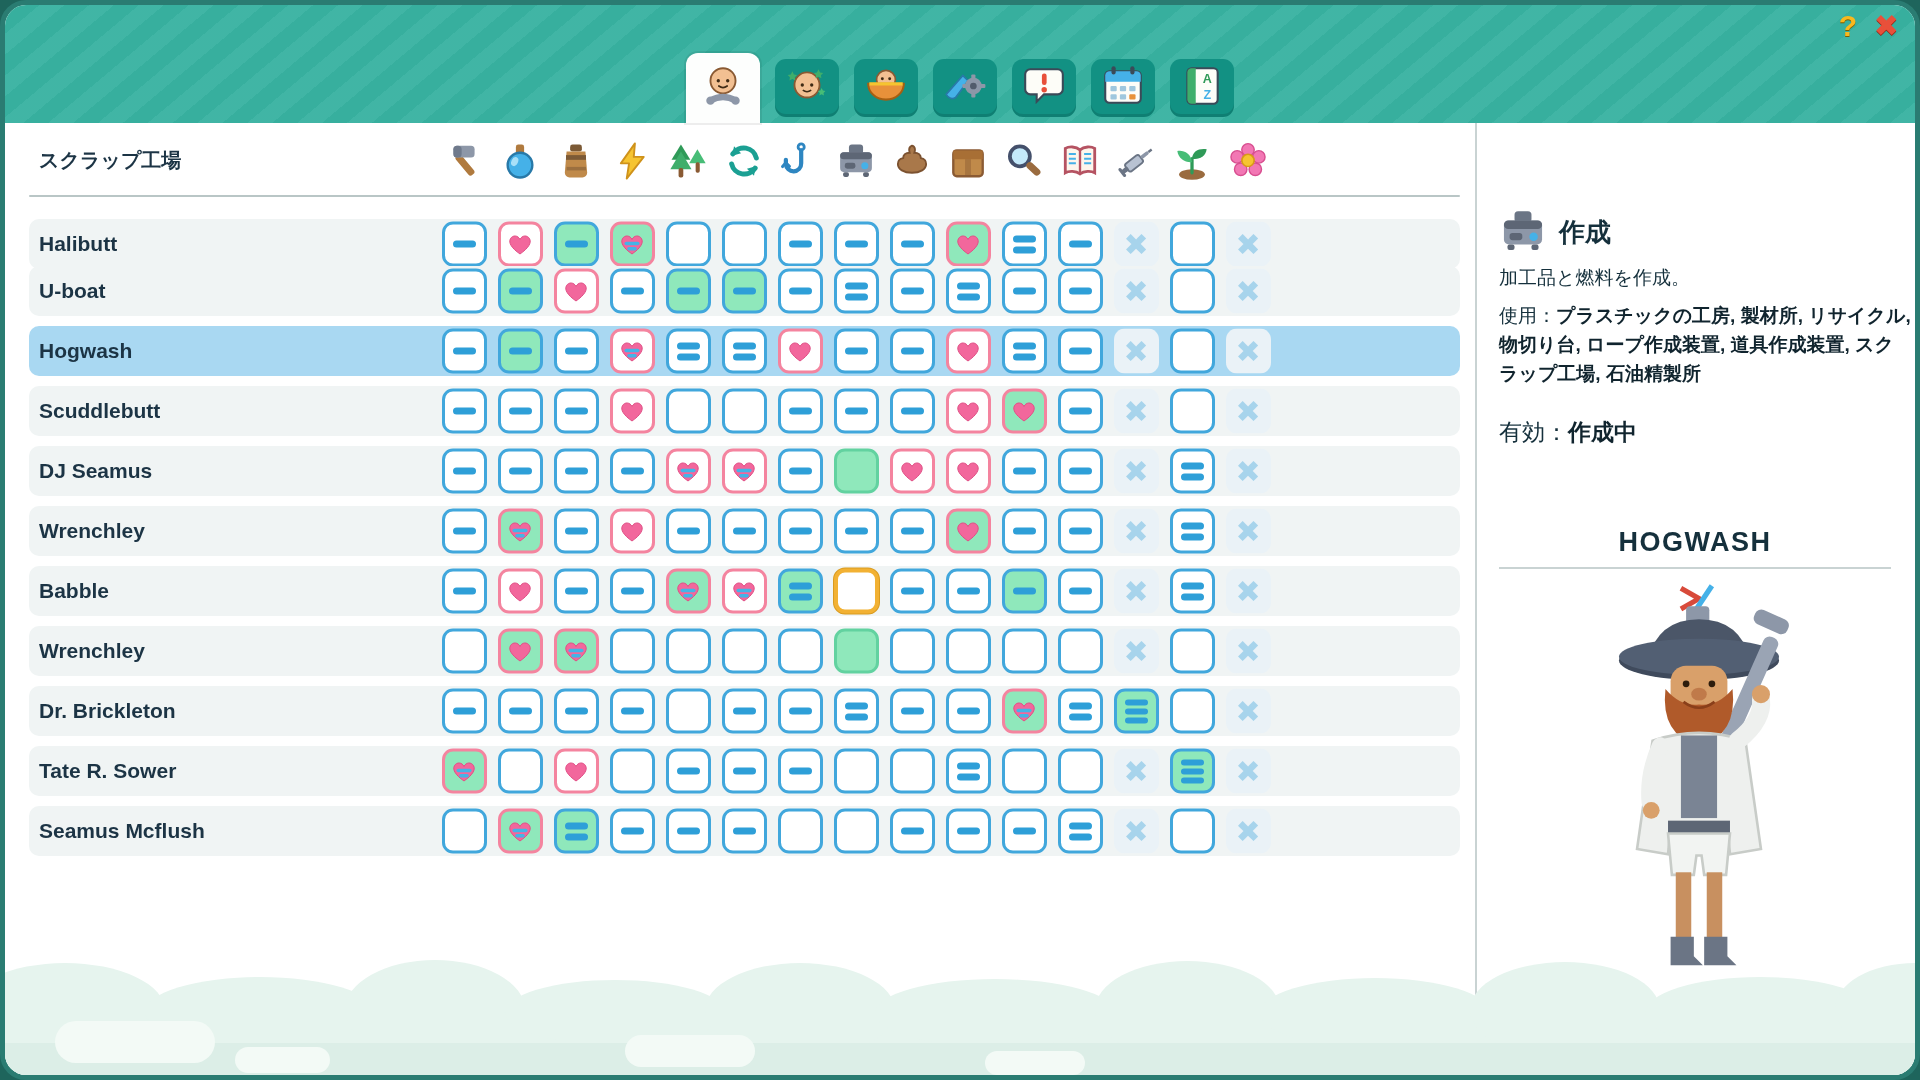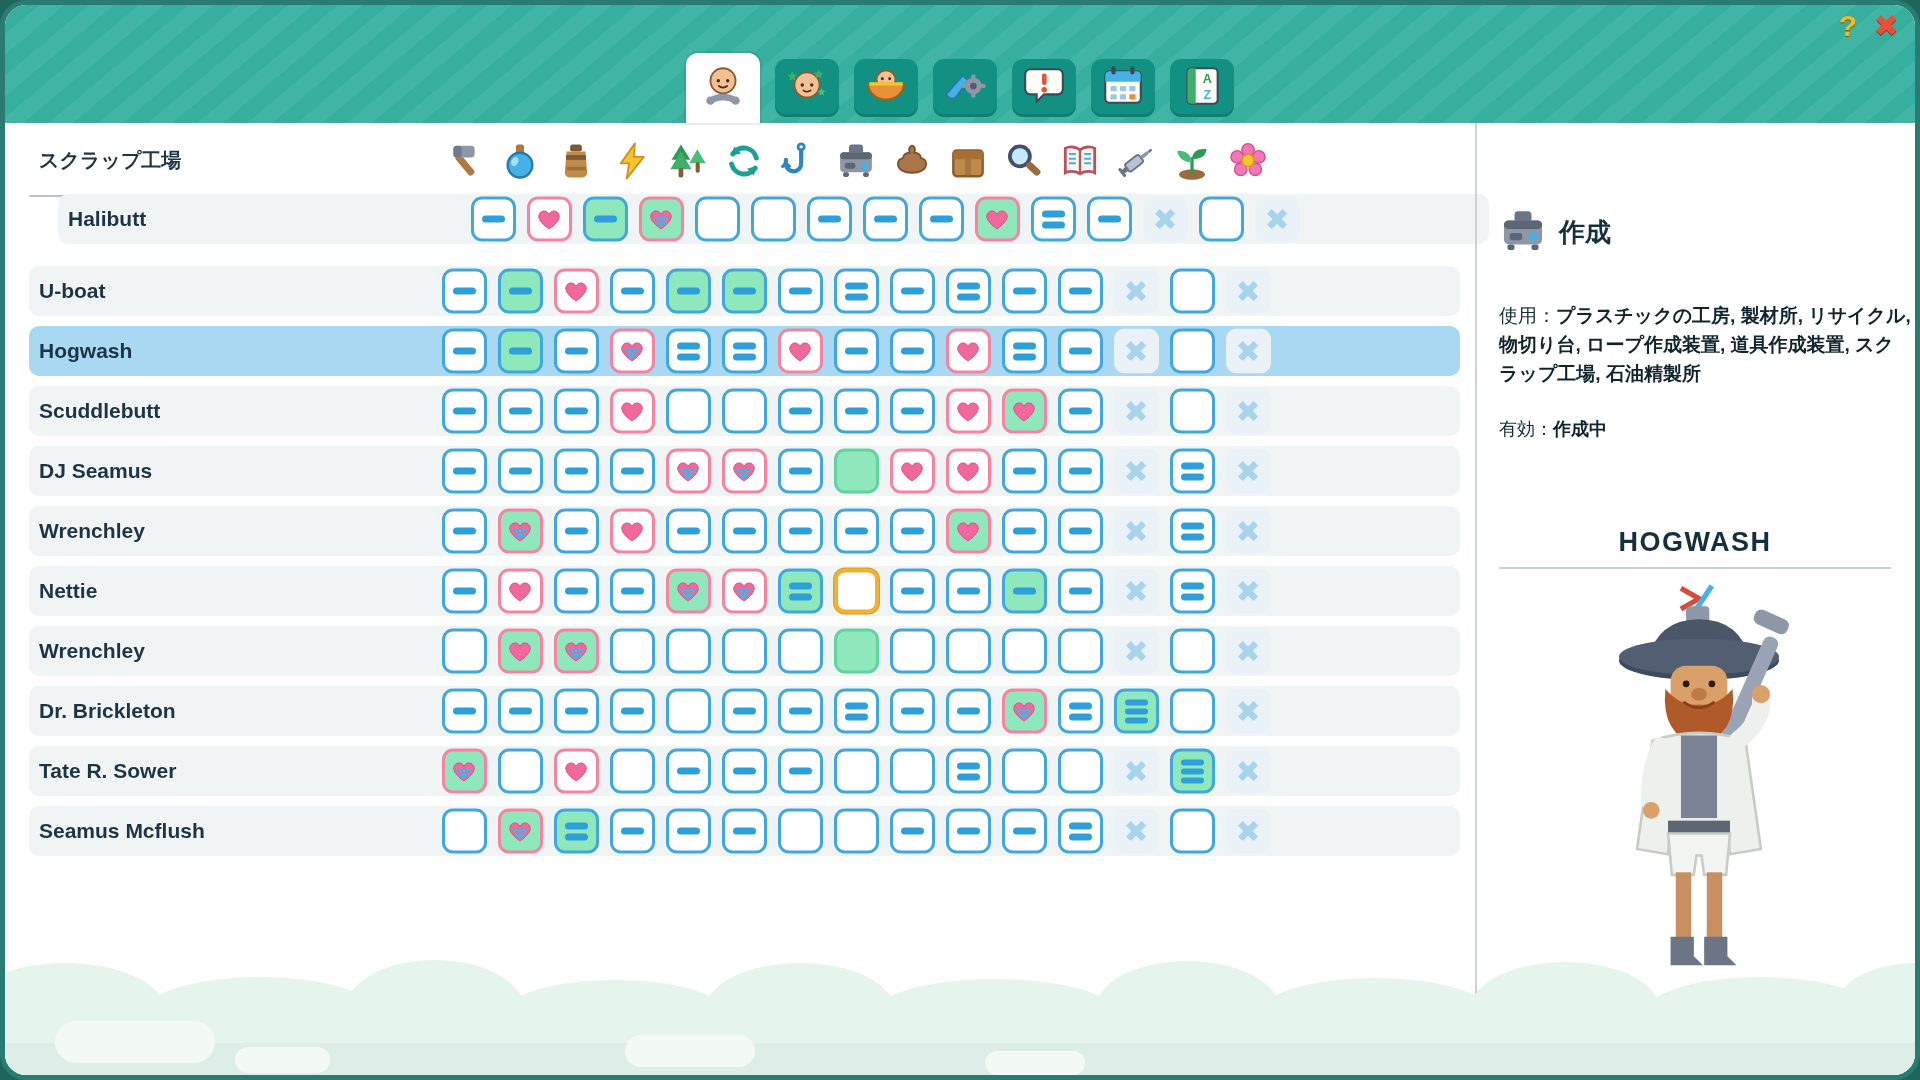"Halibutt" div.row-band { margin-left: 29px -> none; top: 189px -> 214px }
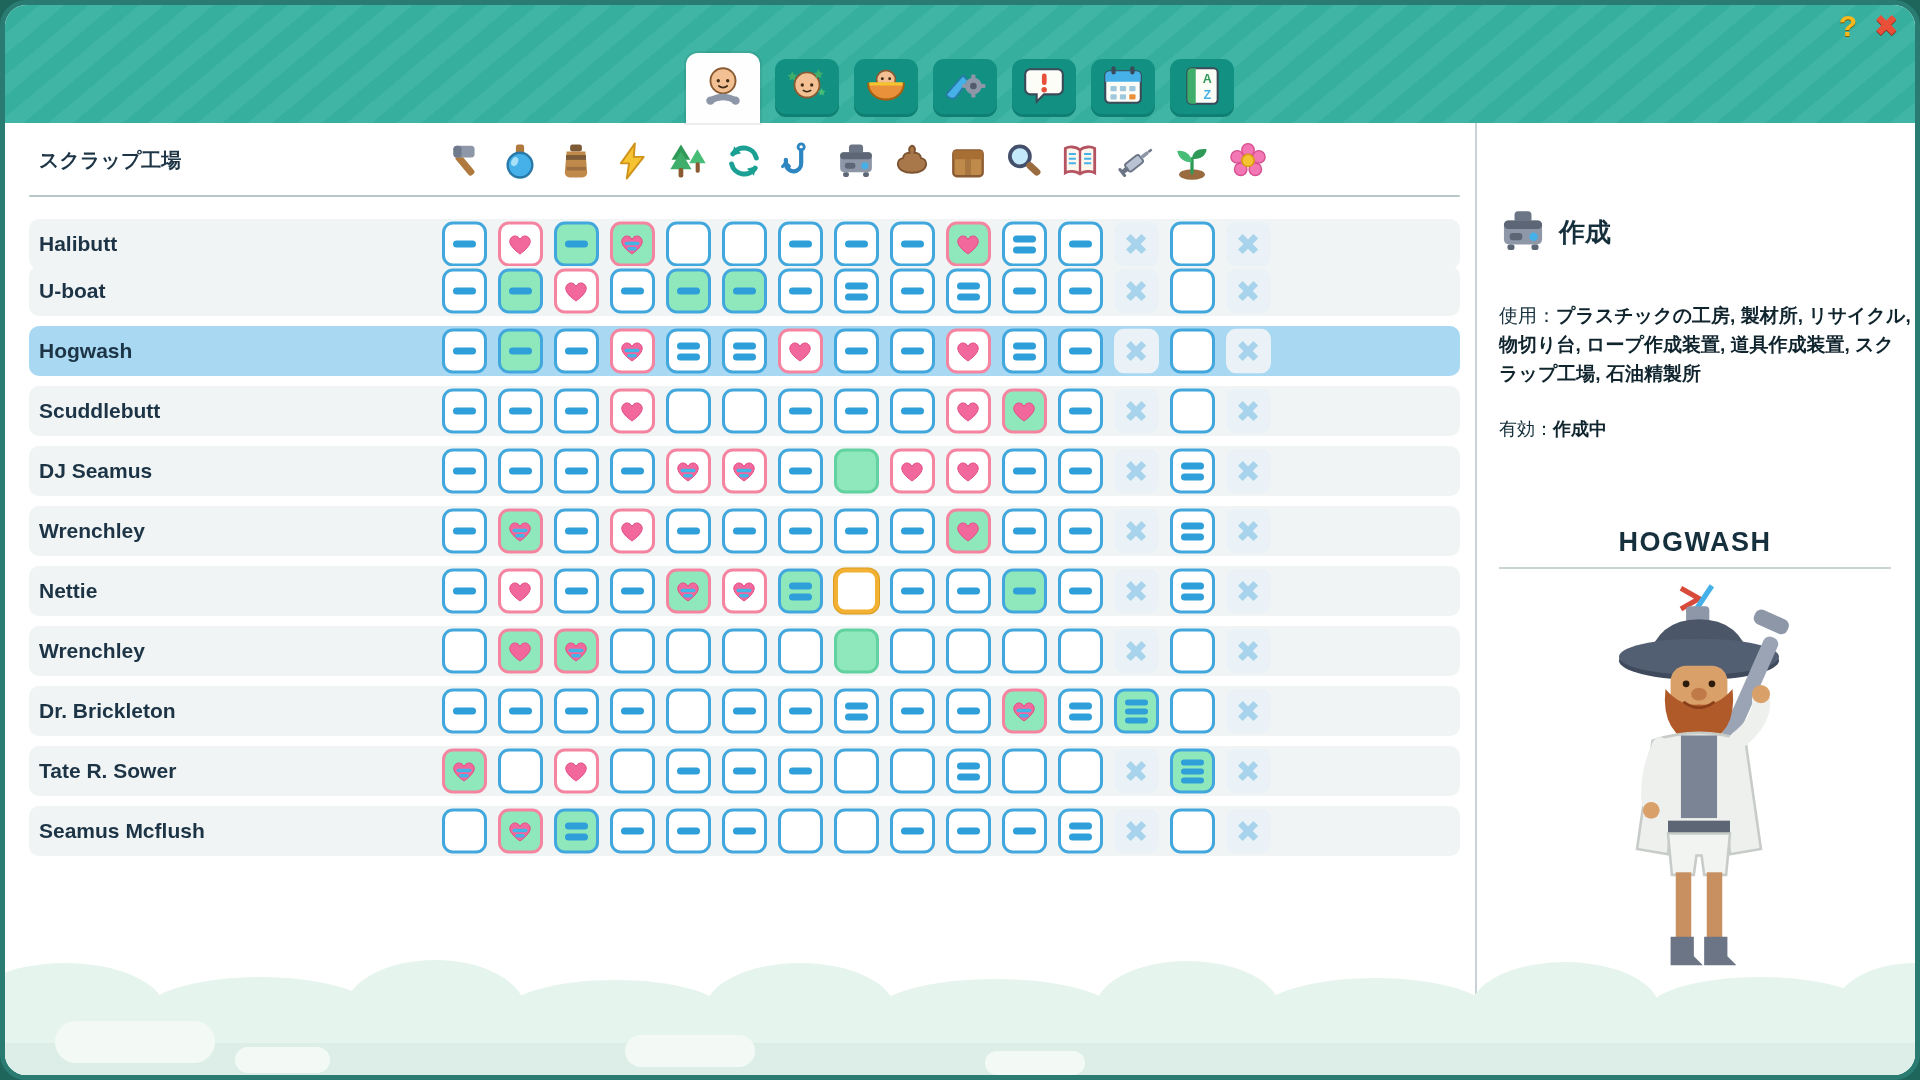"加工品と燃料を作成。" div.task-desc { html: none -> <div>加工品と燃料を作成。</div> }
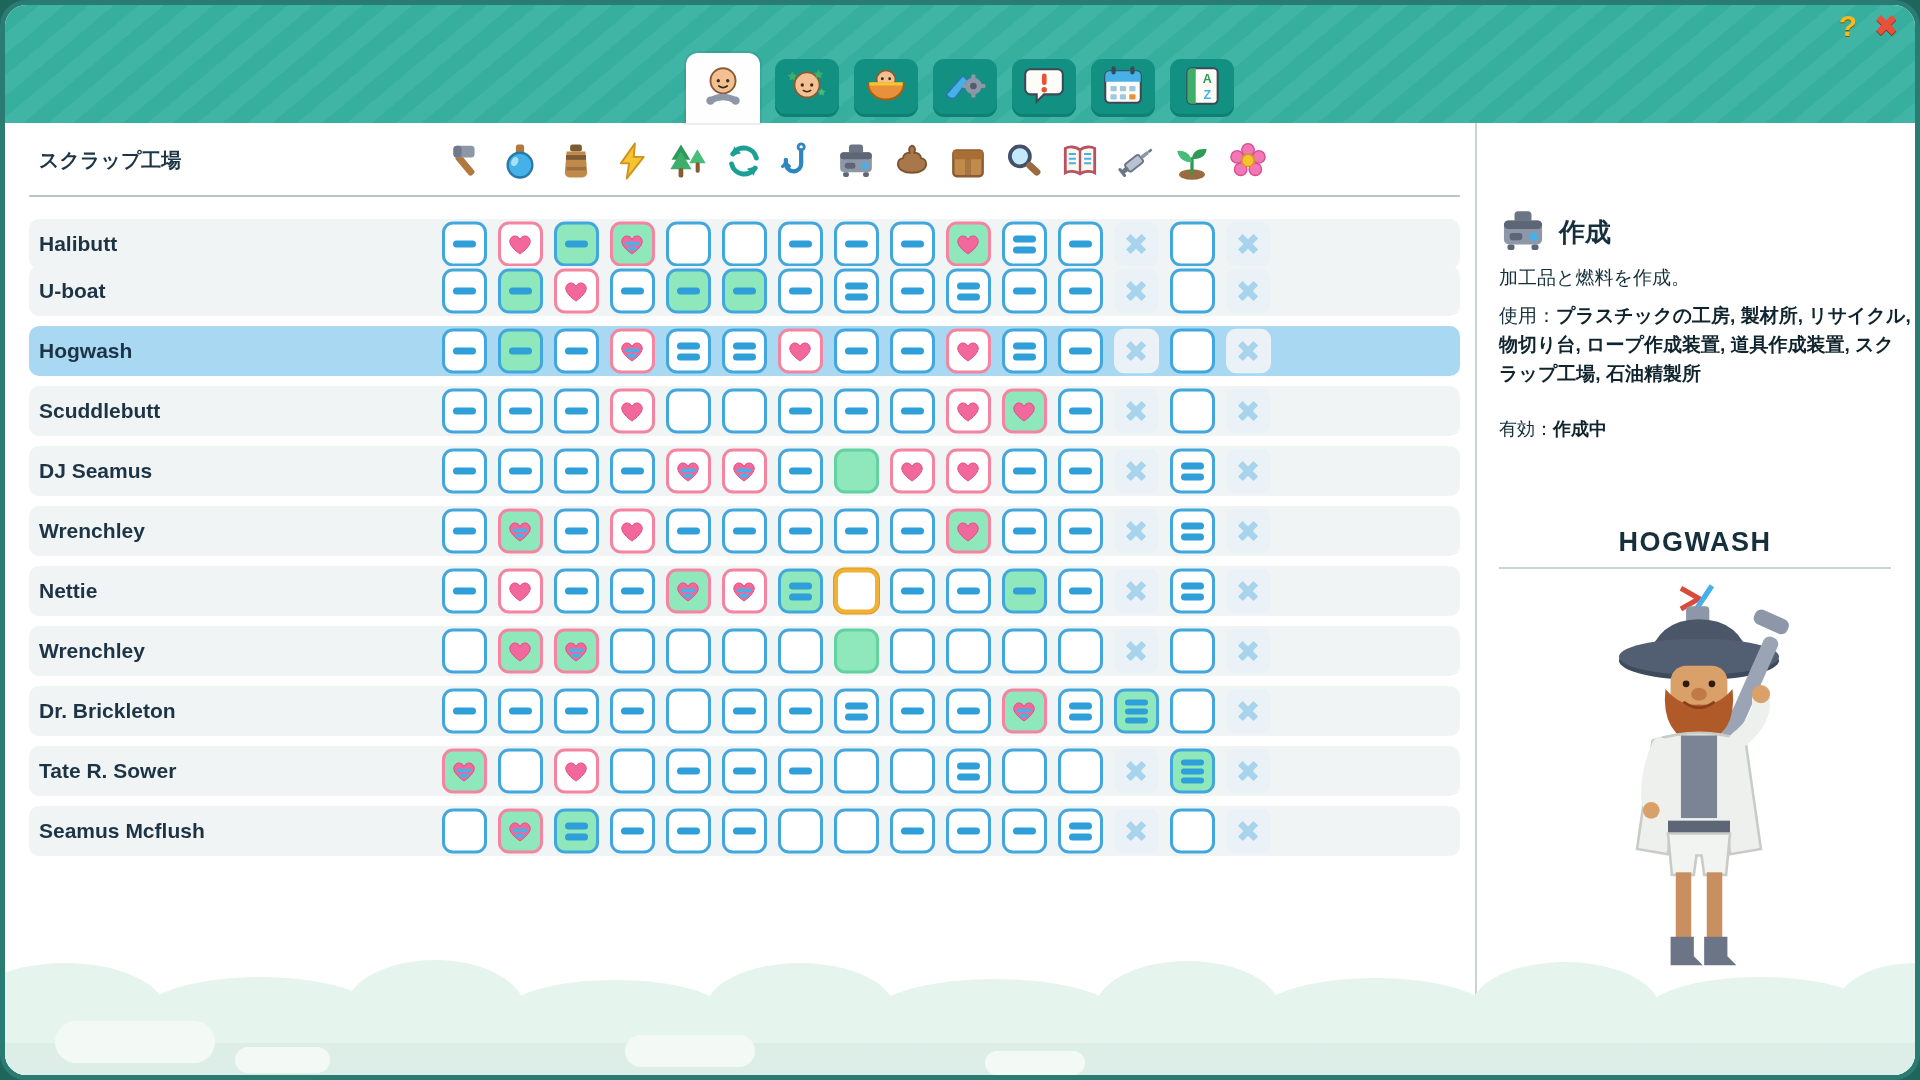"有効：作成中" .task-active { font-size: 18px -> 23px }
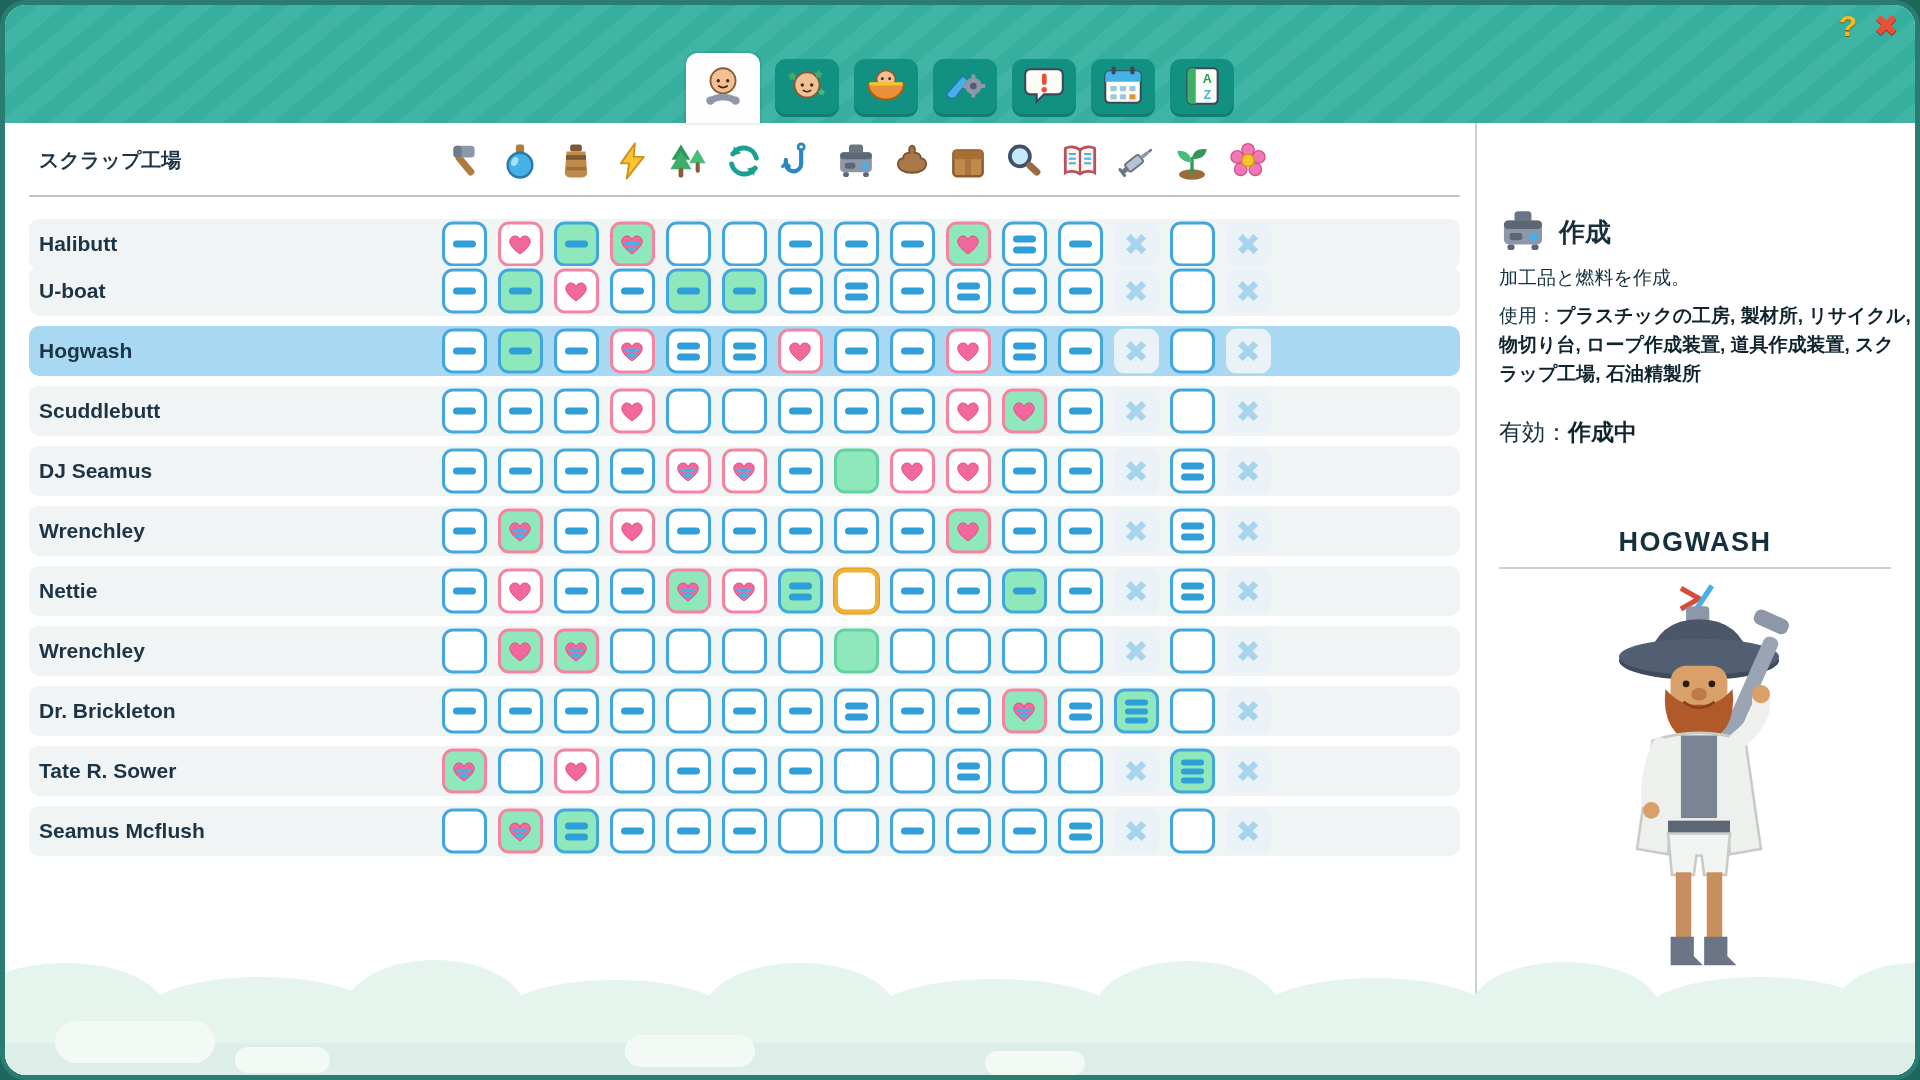"Nettie" div.drifter-name { text: Nettie -> Babble }
